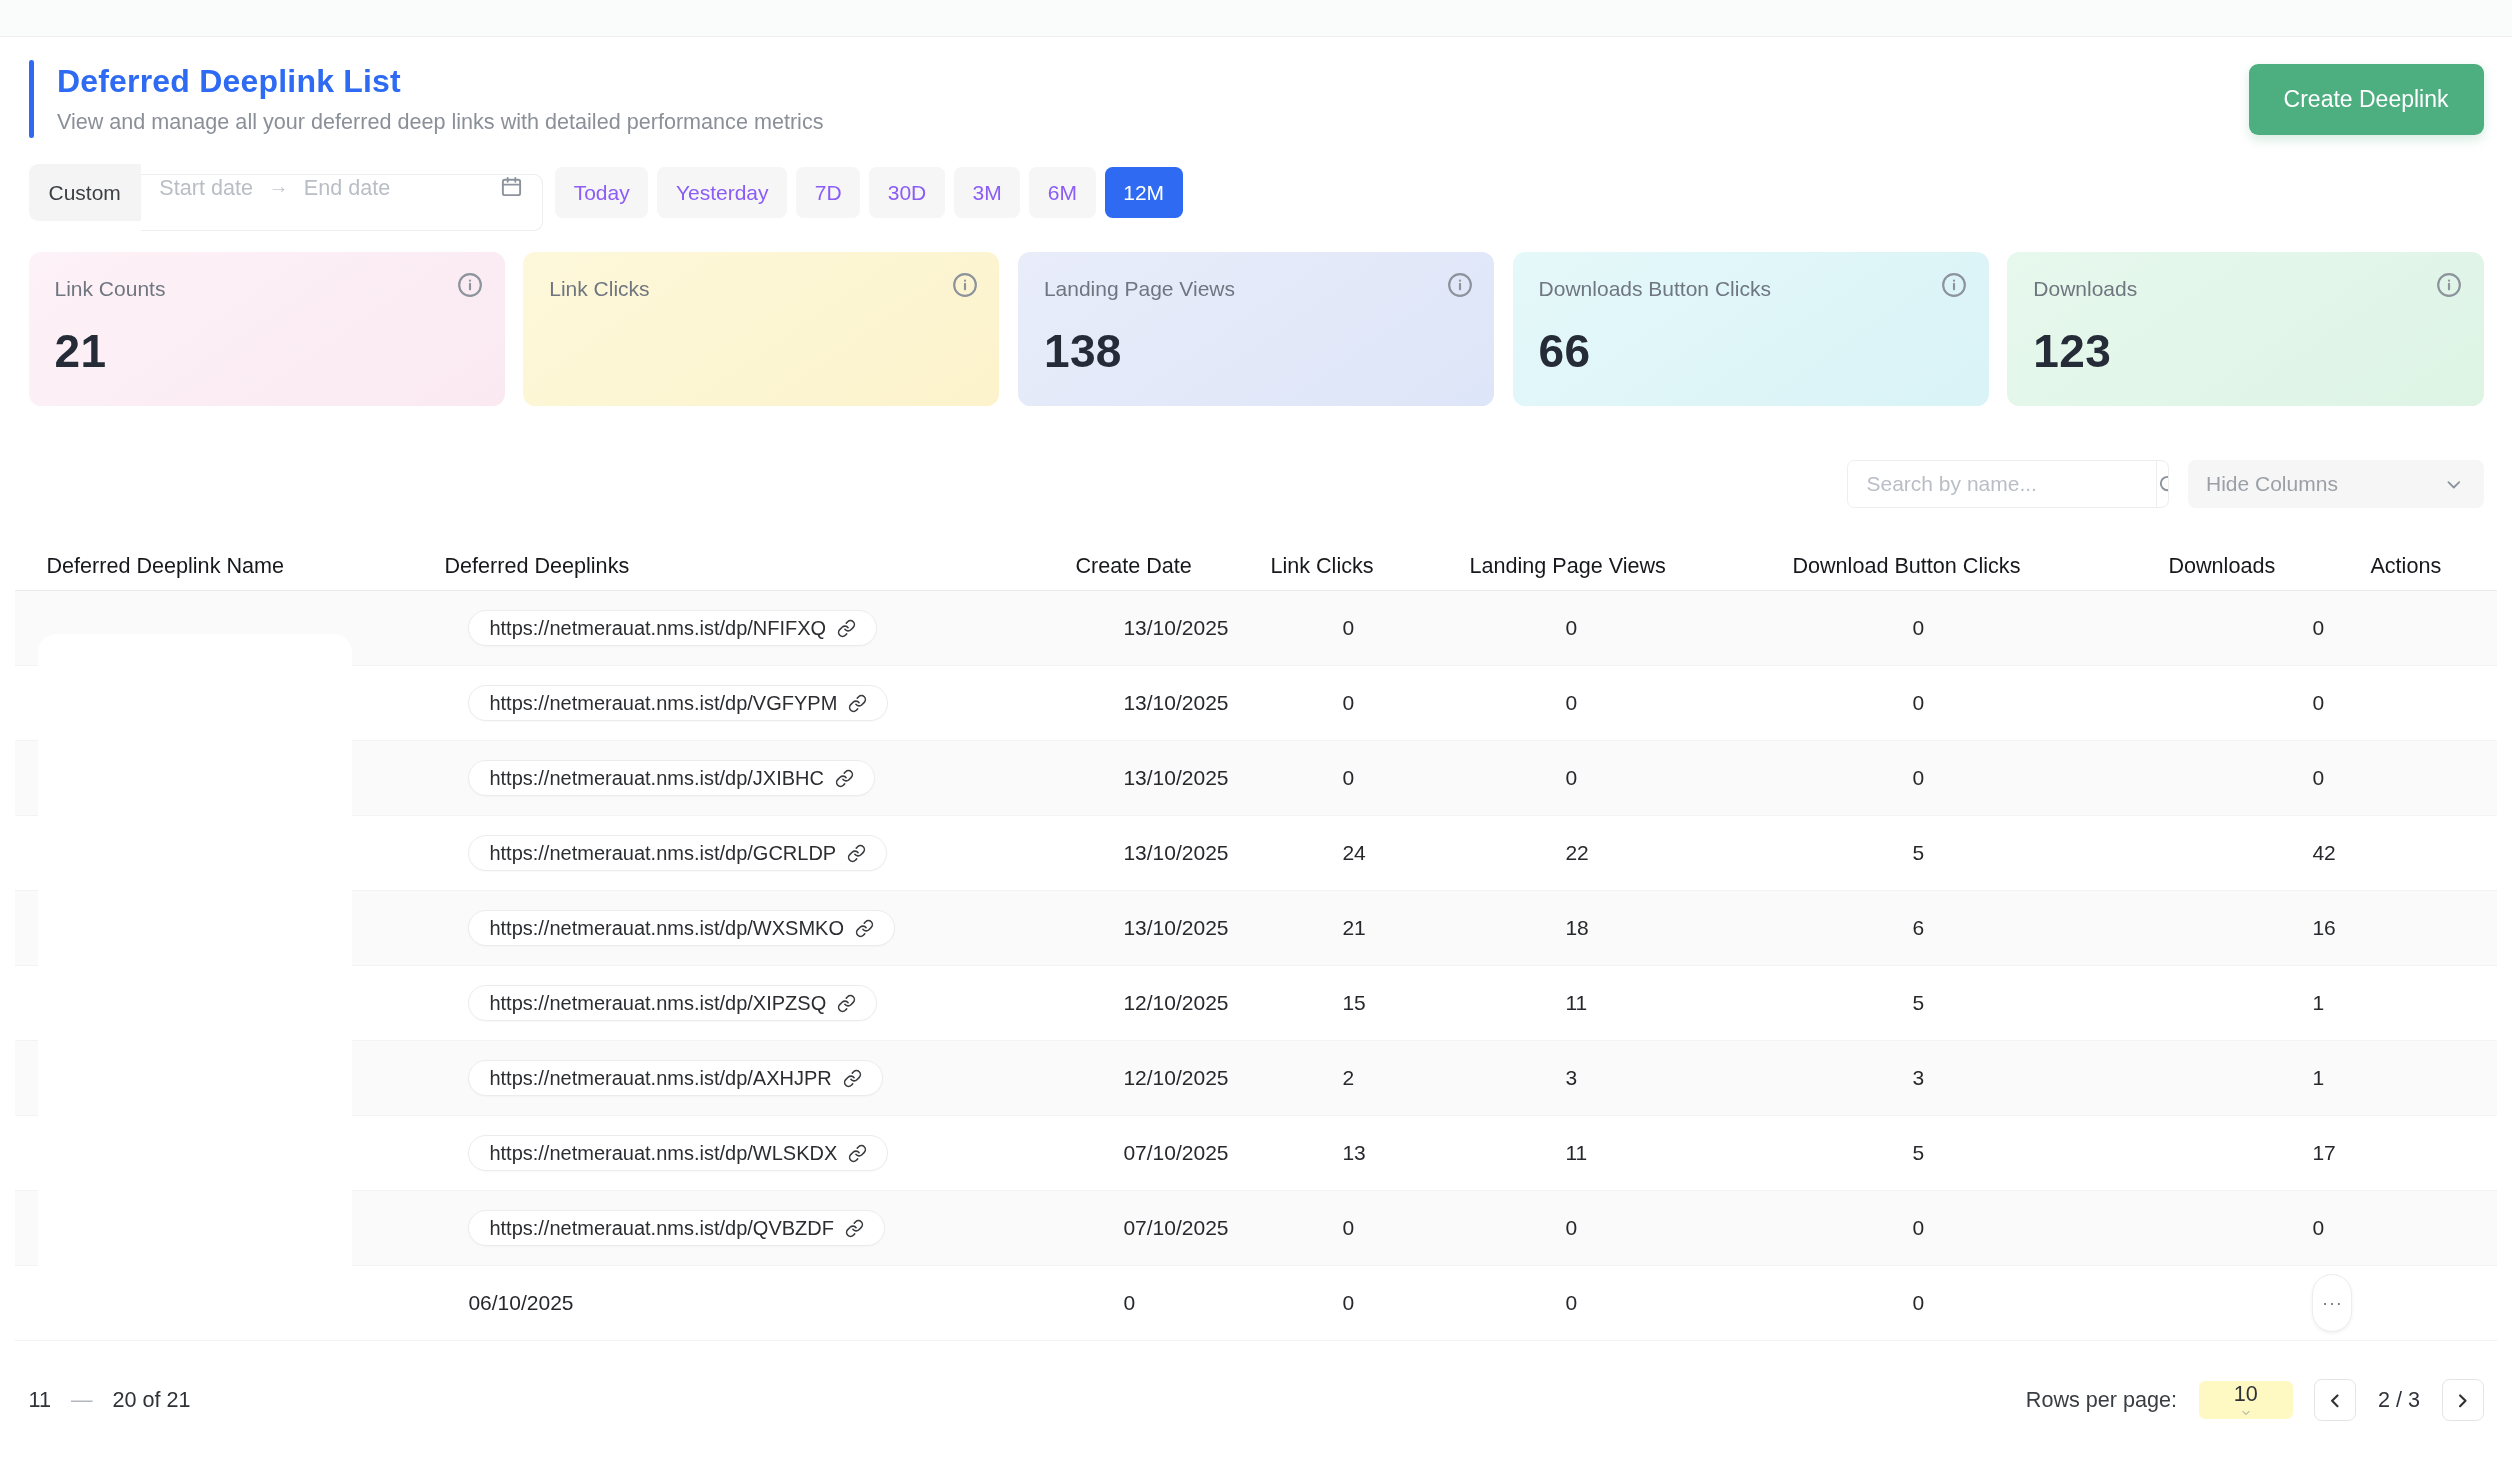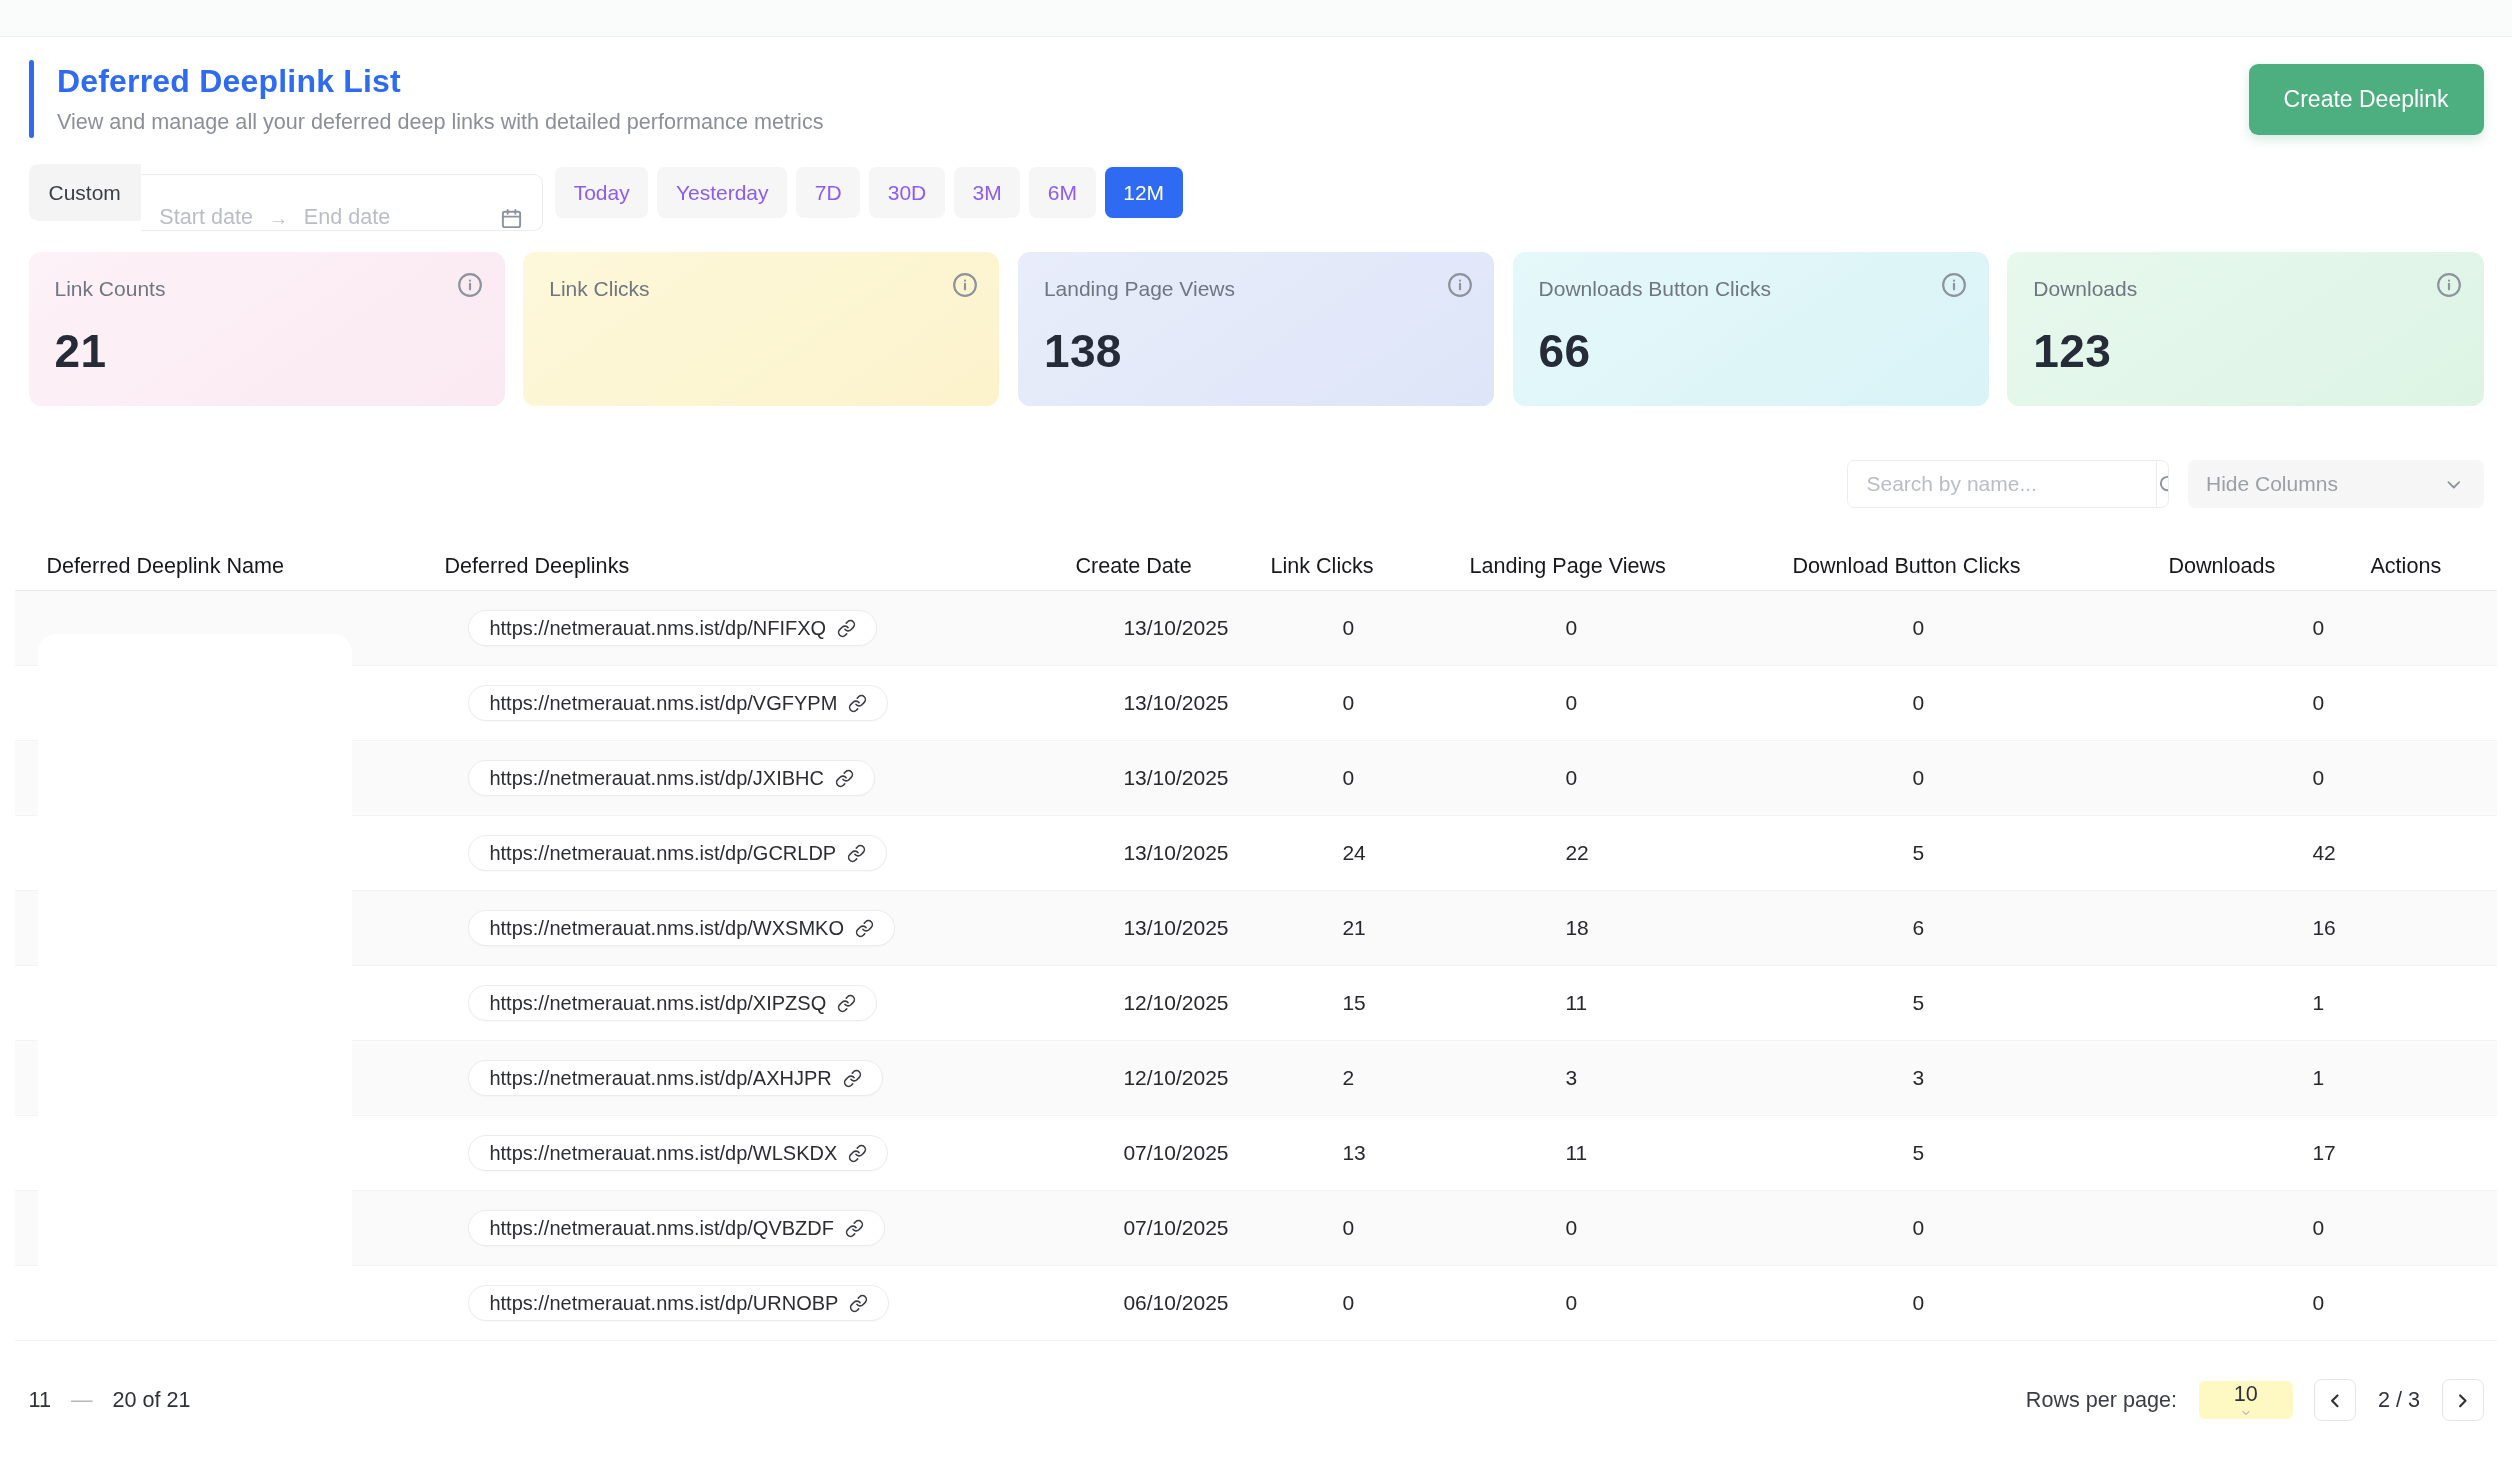"Start date" .date-field { align-items: flex-end -> flex-start }
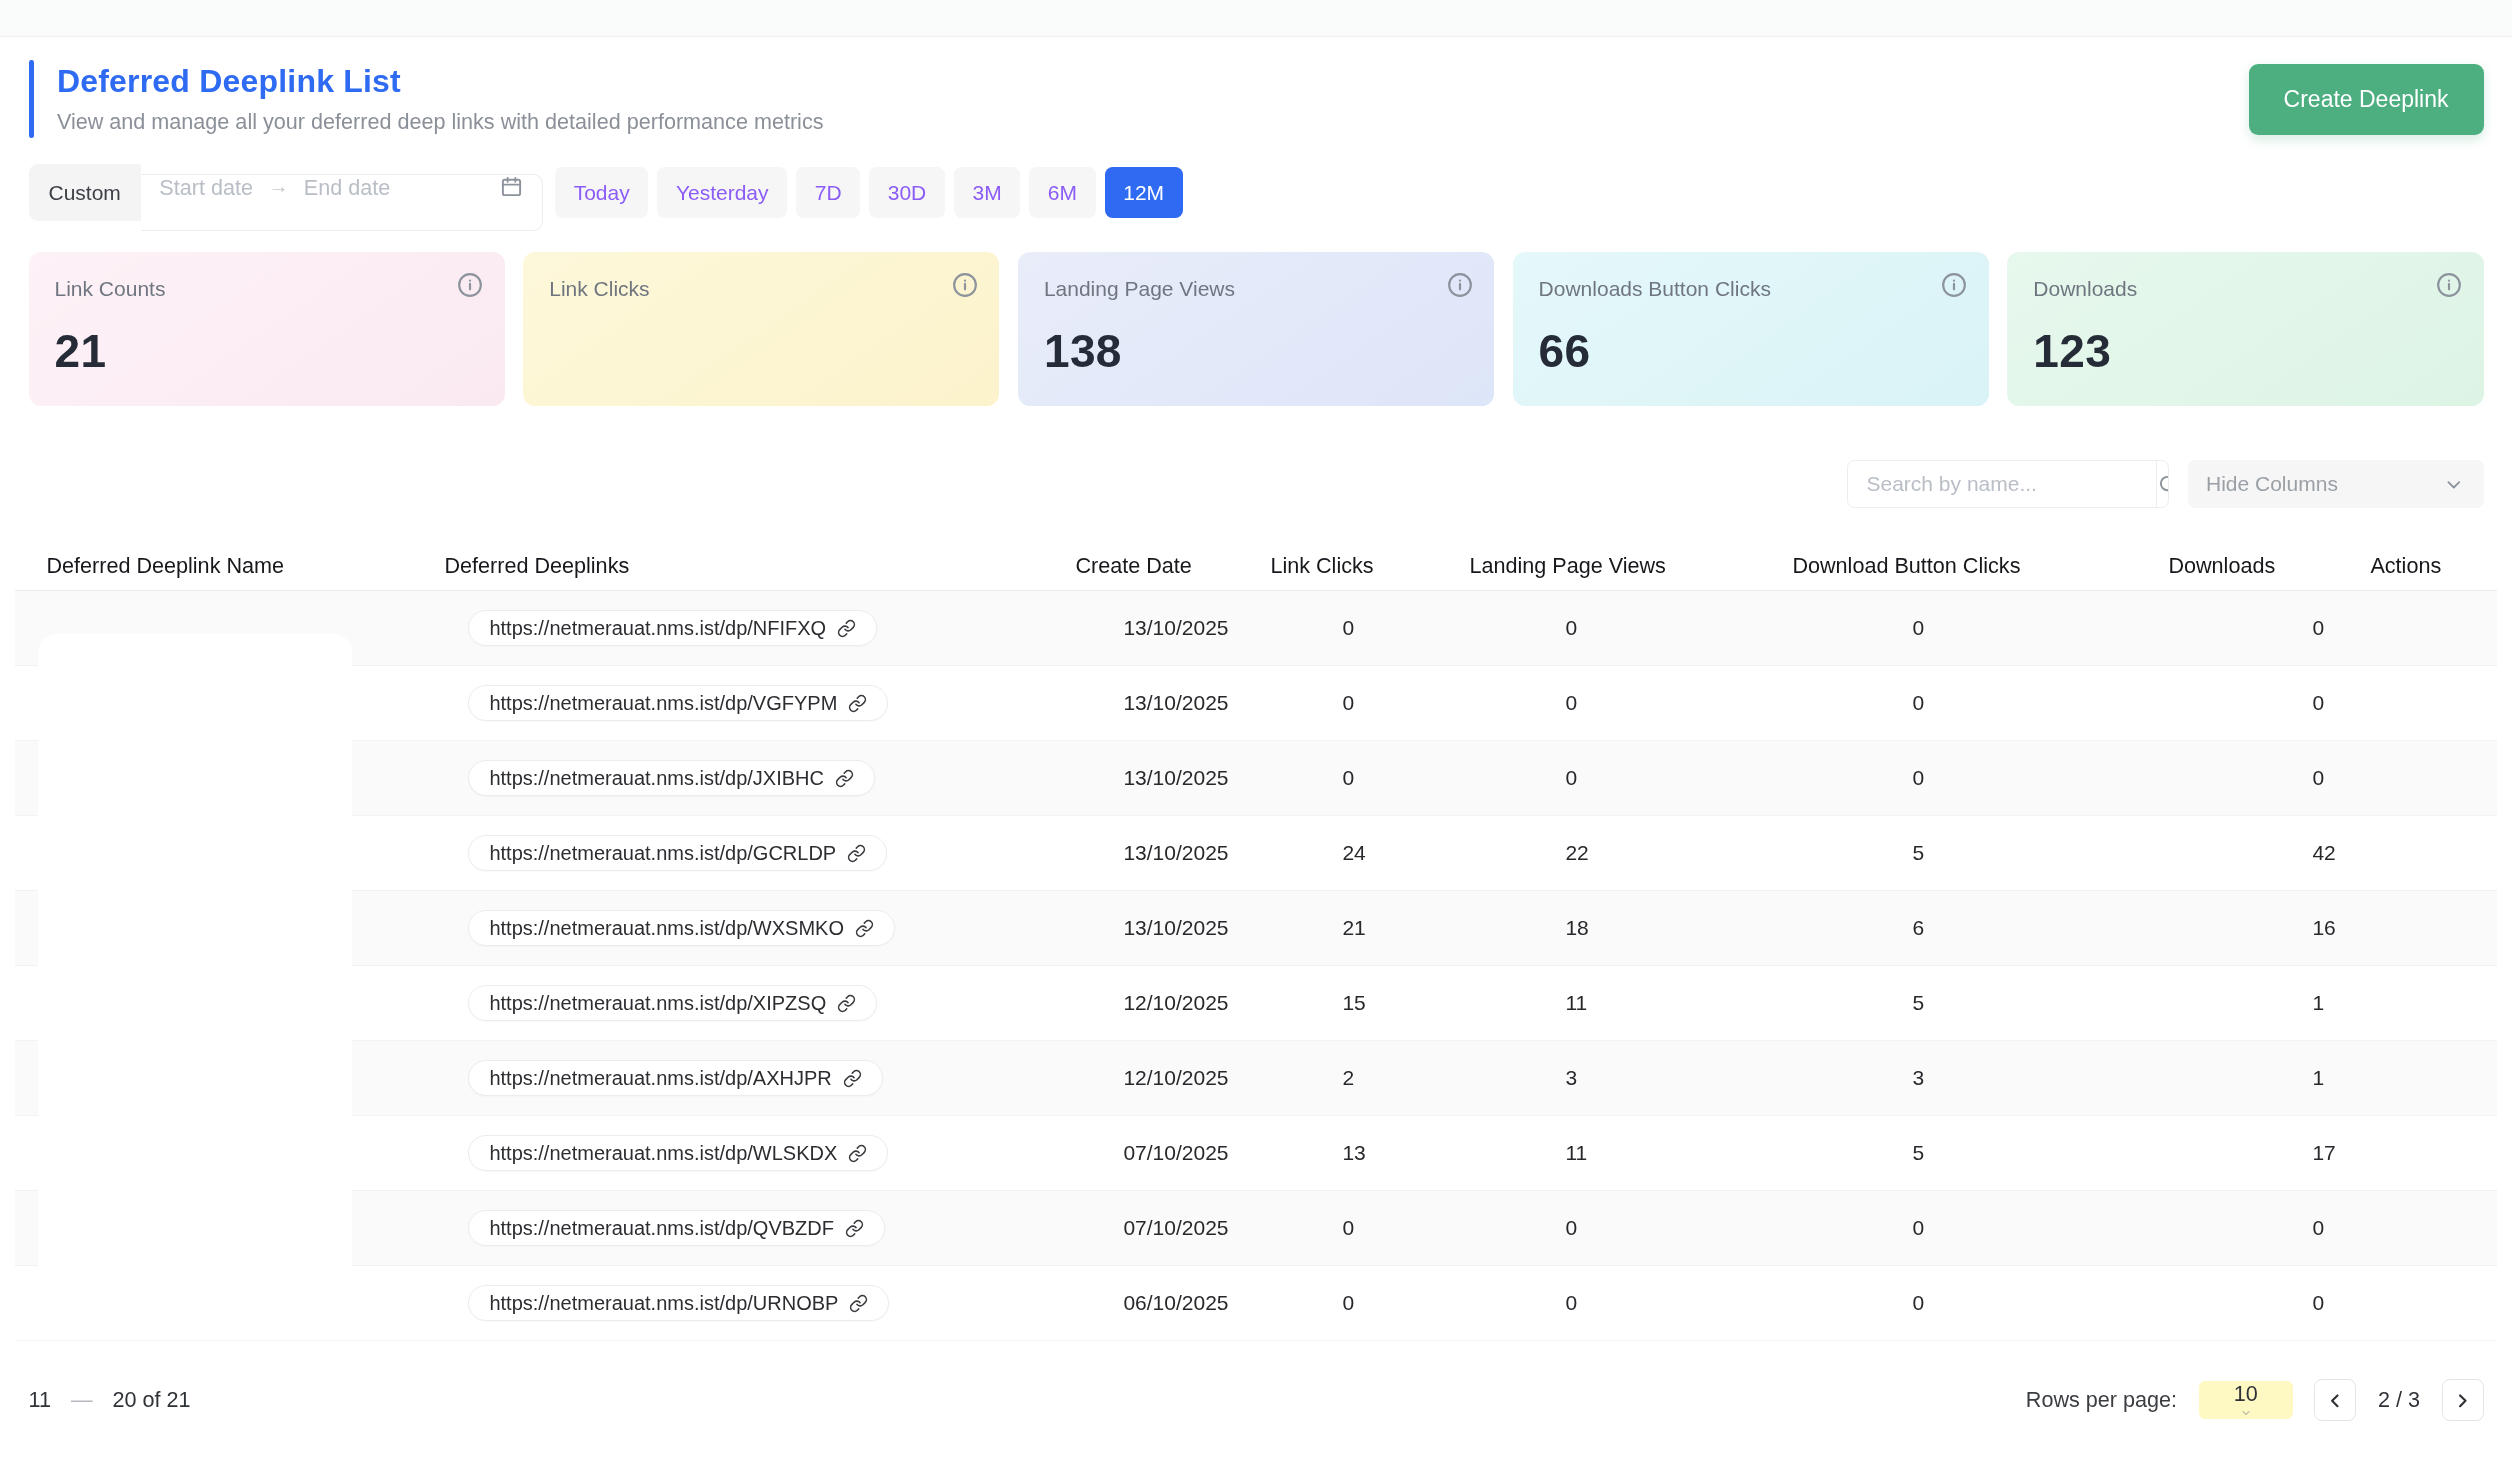"https://netmerauat.nms.ist/dp/URNOBP" div { html: <div><span> <span>https://netmerauat.nms.ist/dp/URNOBP</span> <svg> <path></path> <path></path> </svg> </span></div> -> none }
